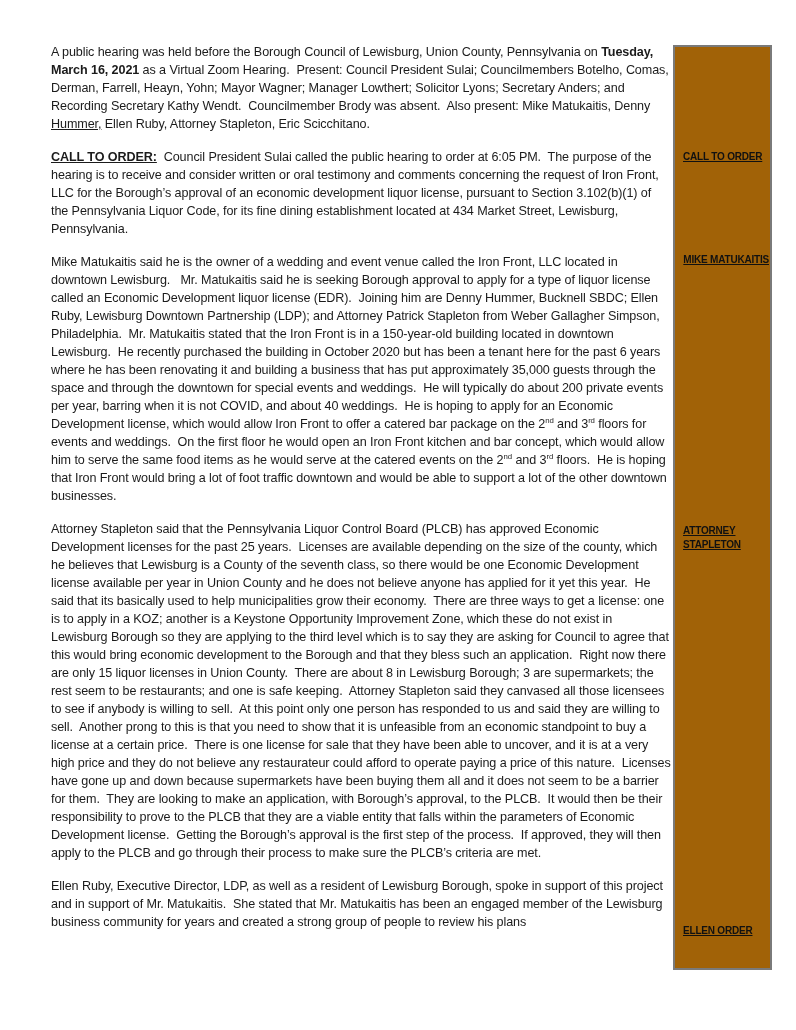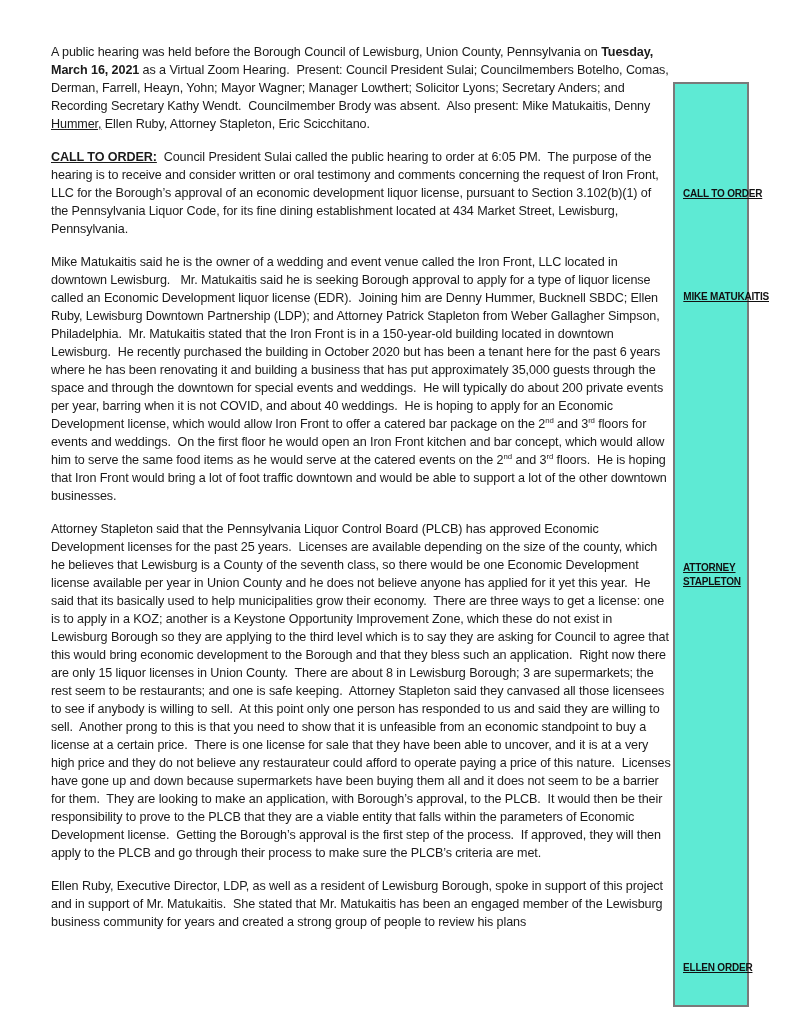"CALL TO ORDER" .margin-box { background: #5eead4 -> #a16207; margin-top: 37px -> none; width: 76px -> 99px }
